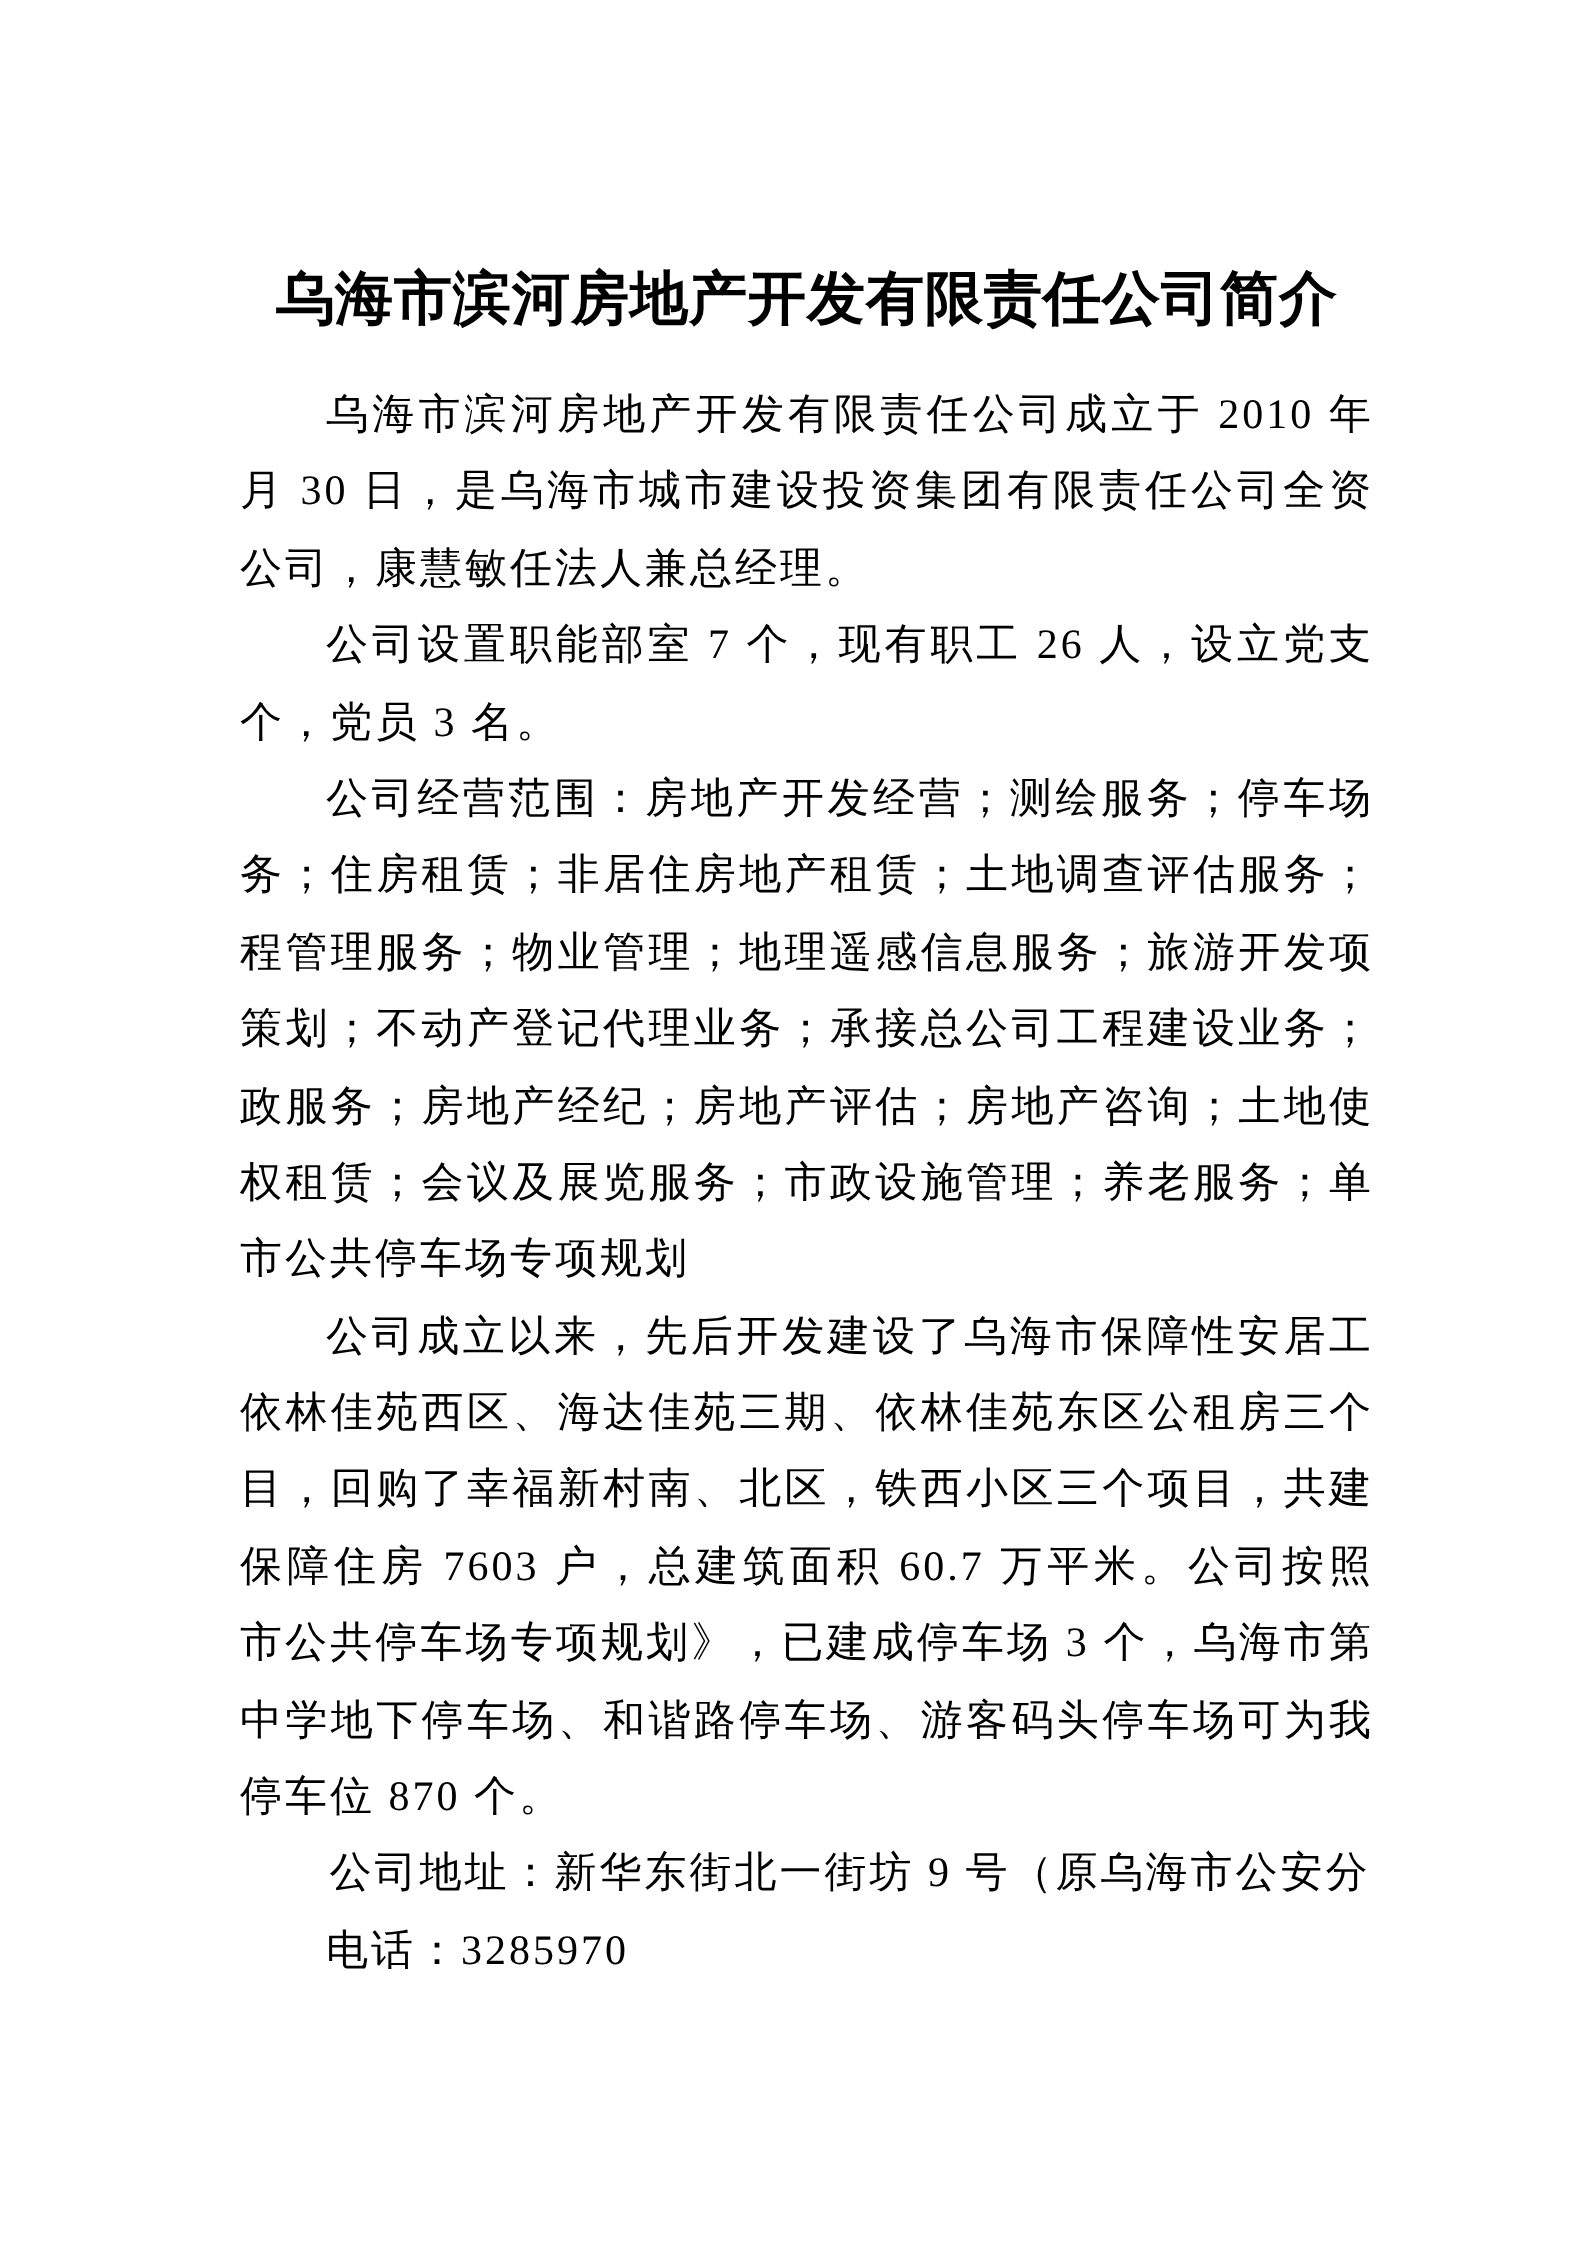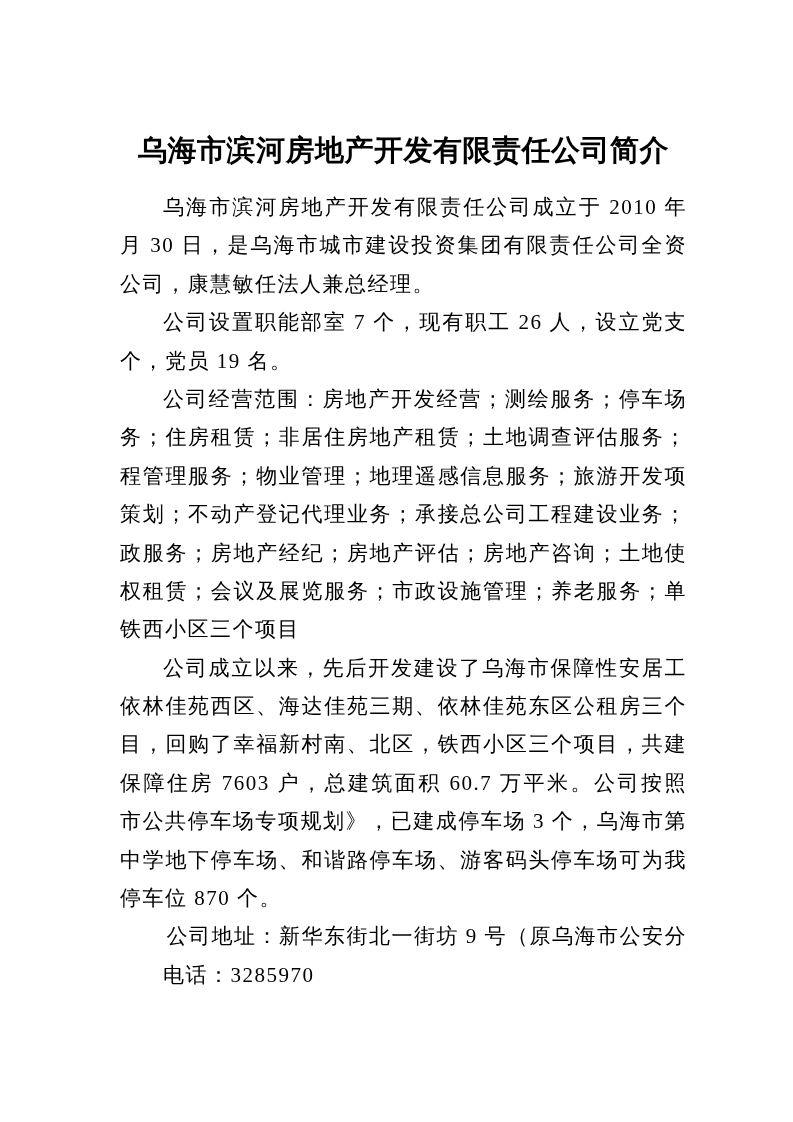"公司，康慧敏任法人兼总经理。" .doc-line.last { text-align: right -> center }
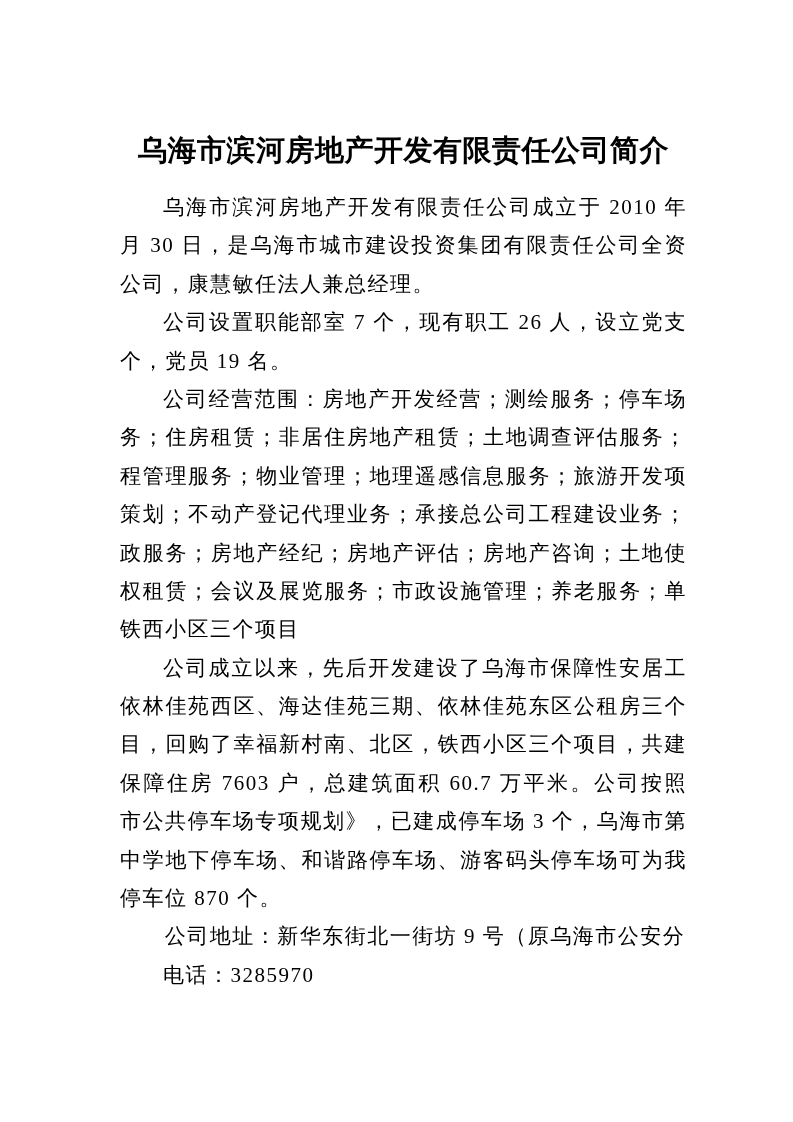"个，党员 19 名。" div.doc-line { text: 19 -> 3 }
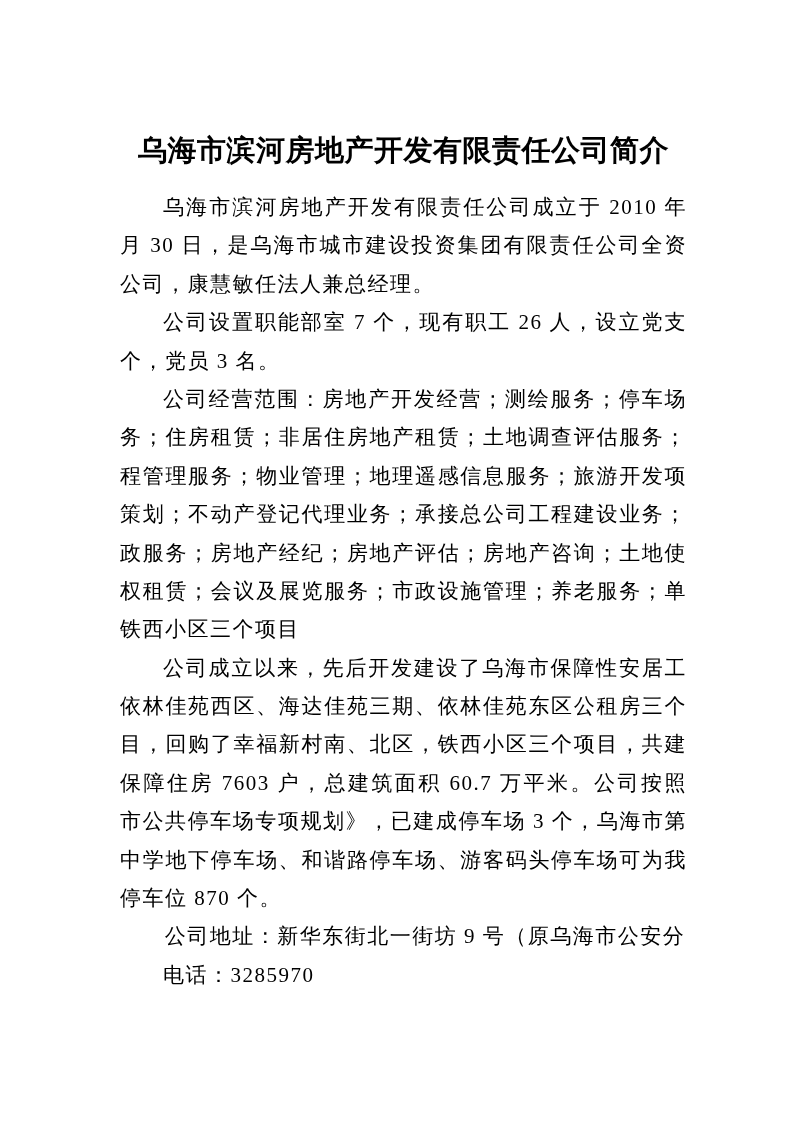"铁西小区三个项目" div.doc-line { text: 铁西小区三个项目 -> 市公共停车场专项规划 }
